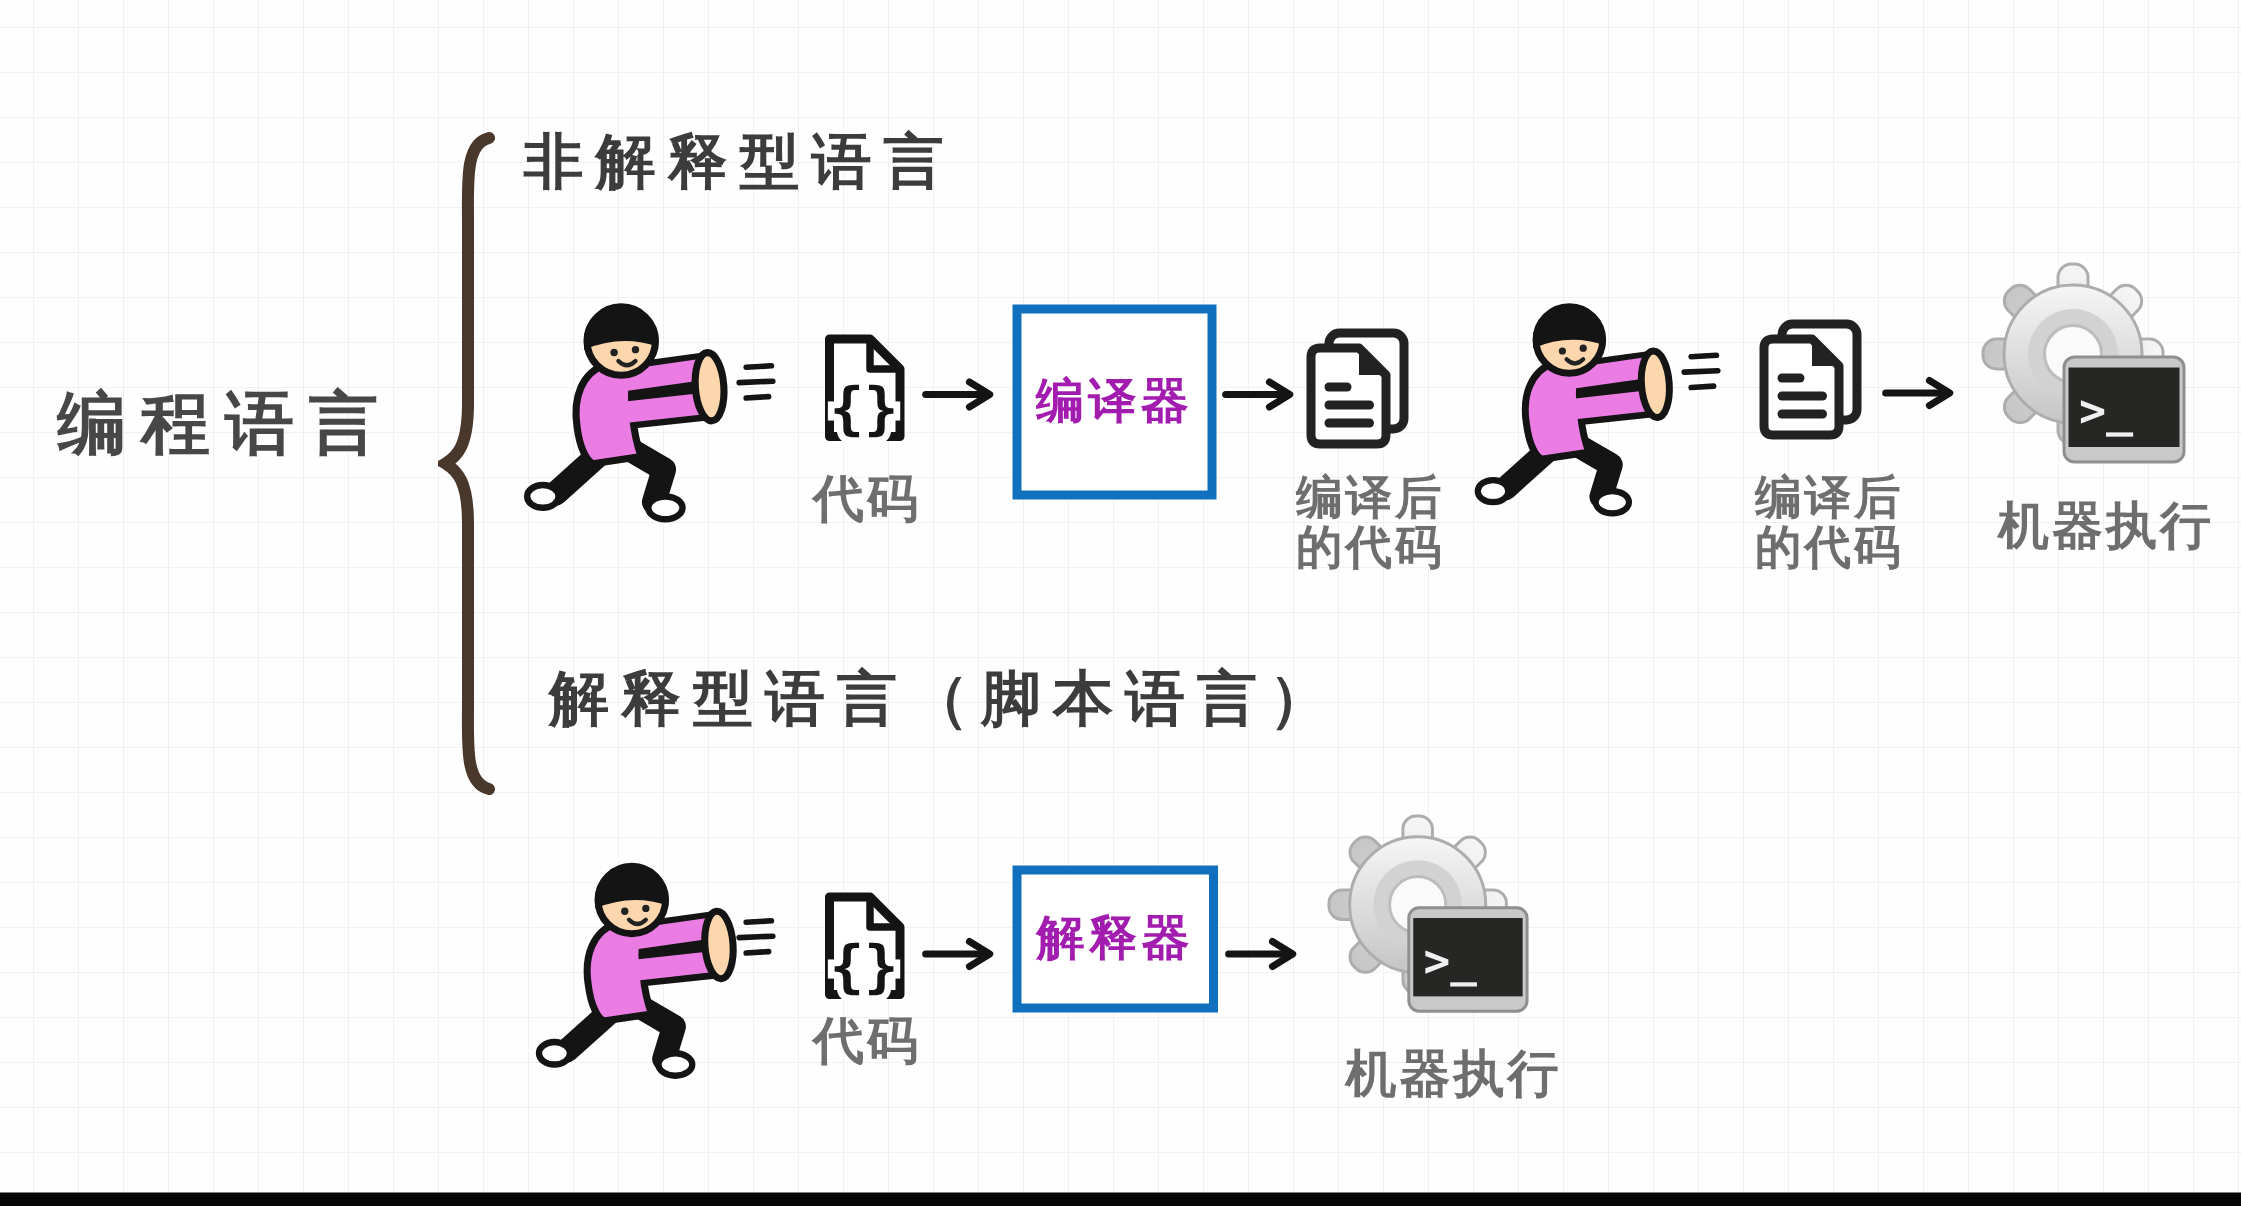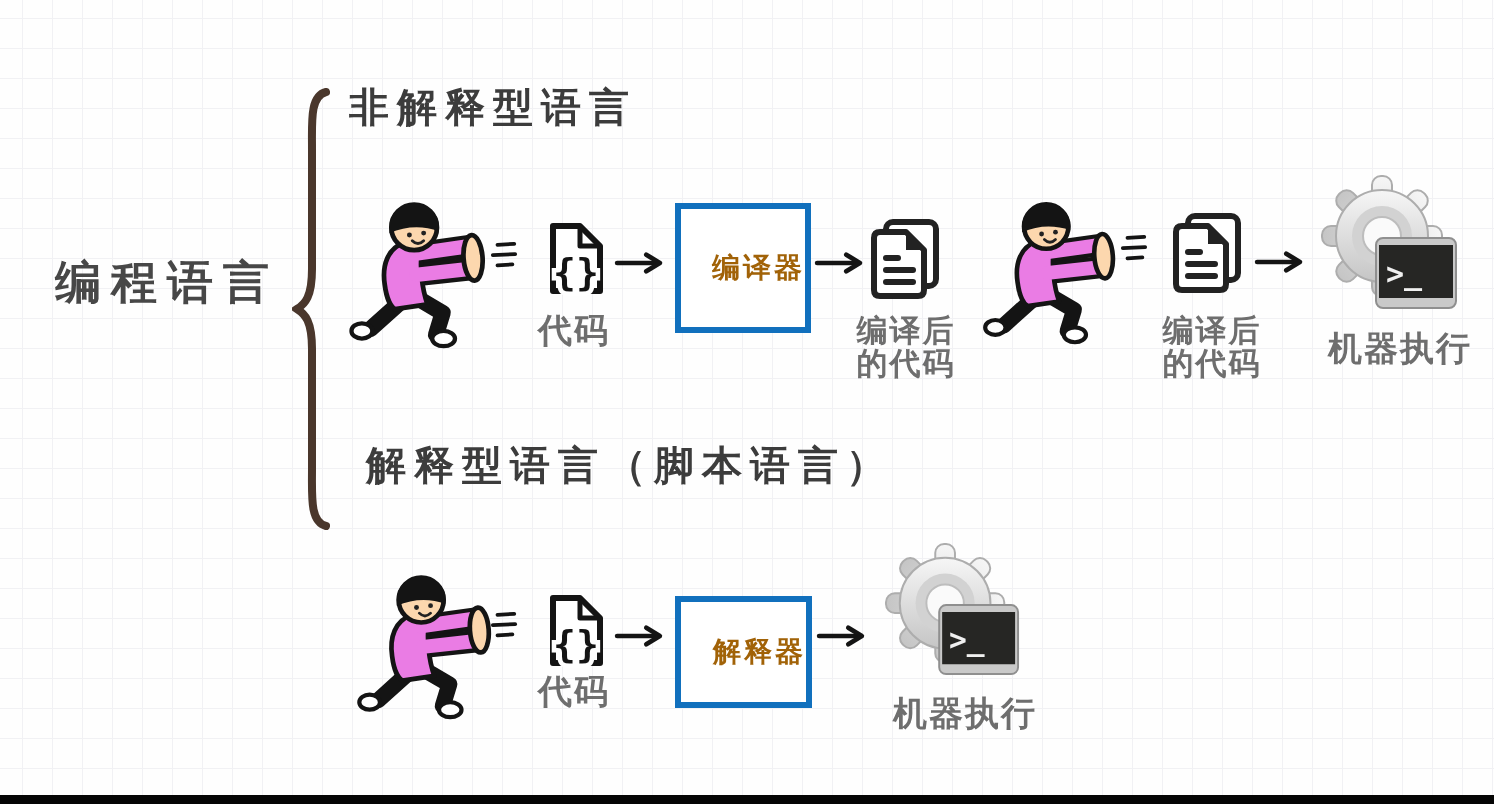"编程语言" .root-label { left: 45px -> 18px; text-align: center -> right }
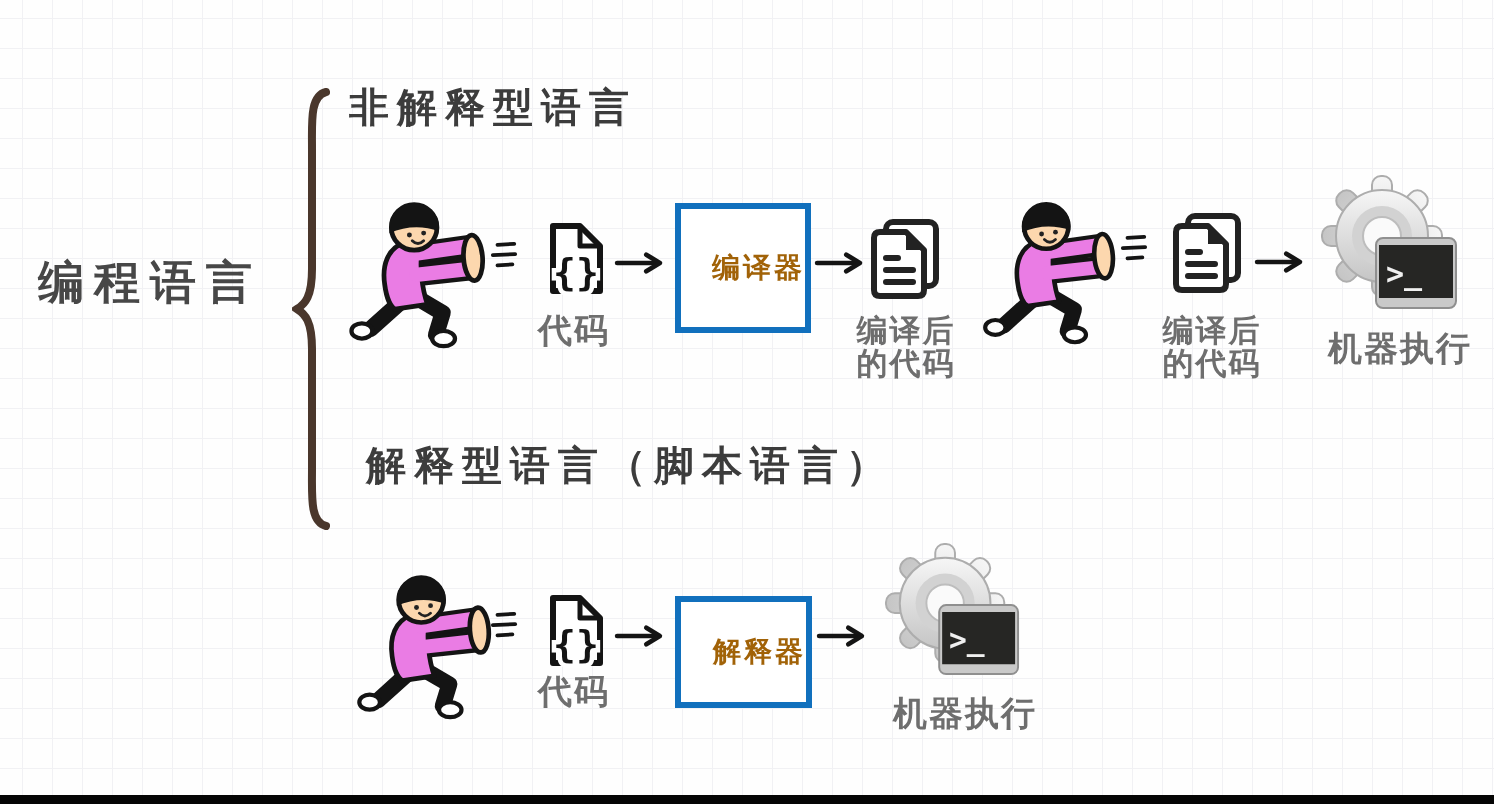"编译器" .bluebox { color: #a16207 -> #a21caf; font-size: 28px -> 32px; justify-content: flex-end -> center }
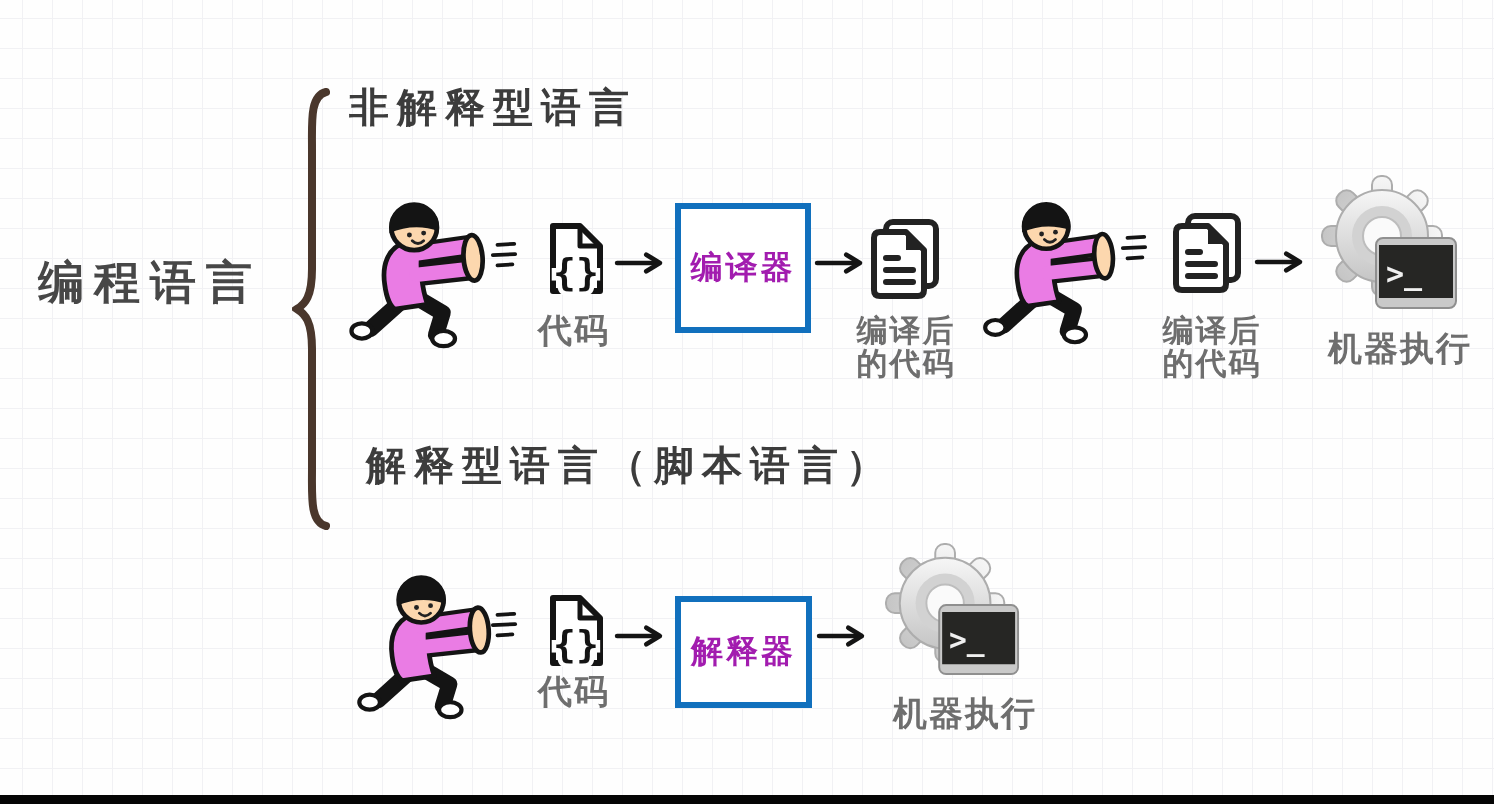"代码" .lbl { font-family: Liberation Mono, monospace -> none; text-align: center -> right }
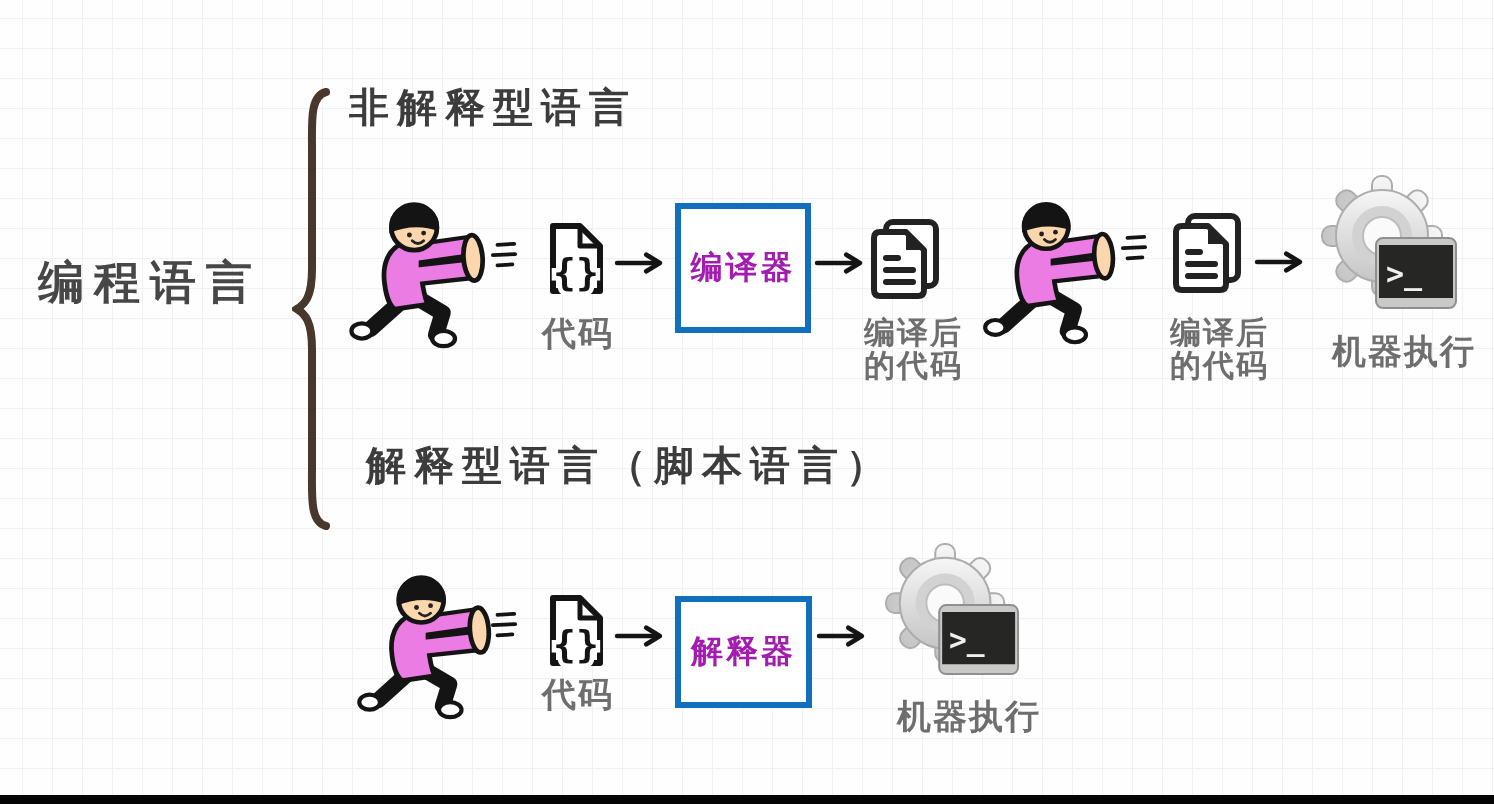"解释器" div.bluebox { height: 112px -> 98px; top: 596px -> 577px }
